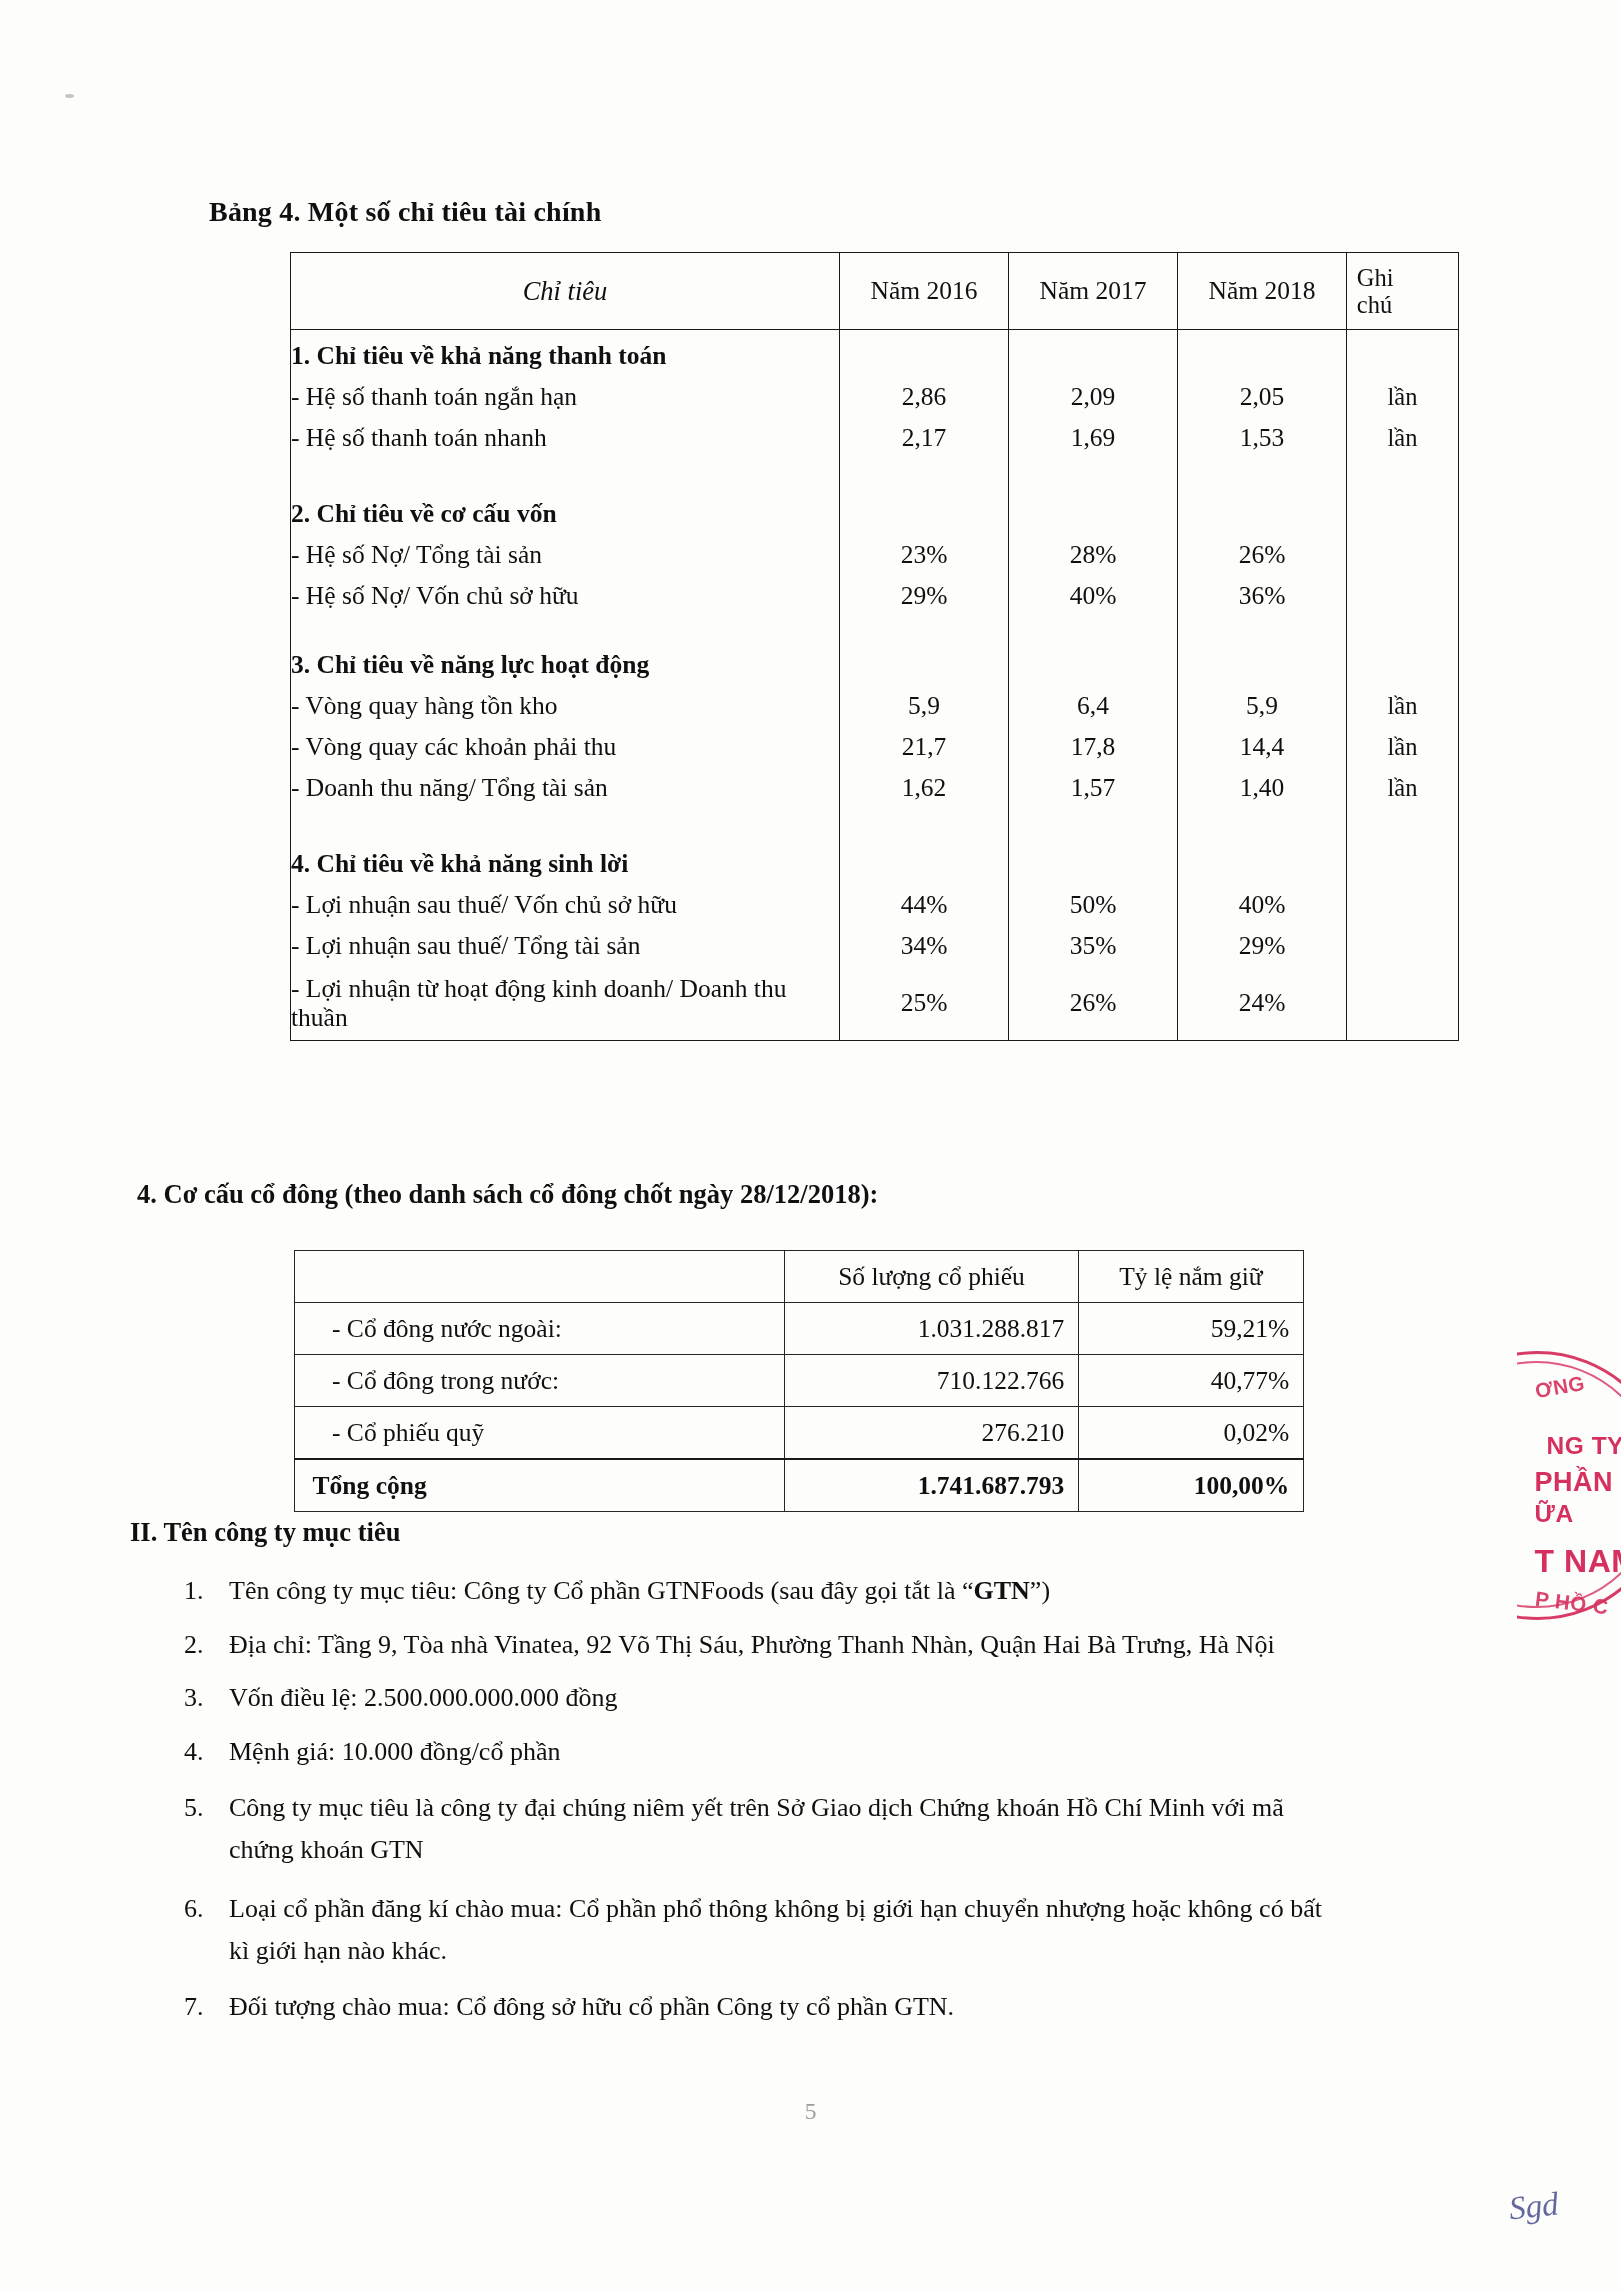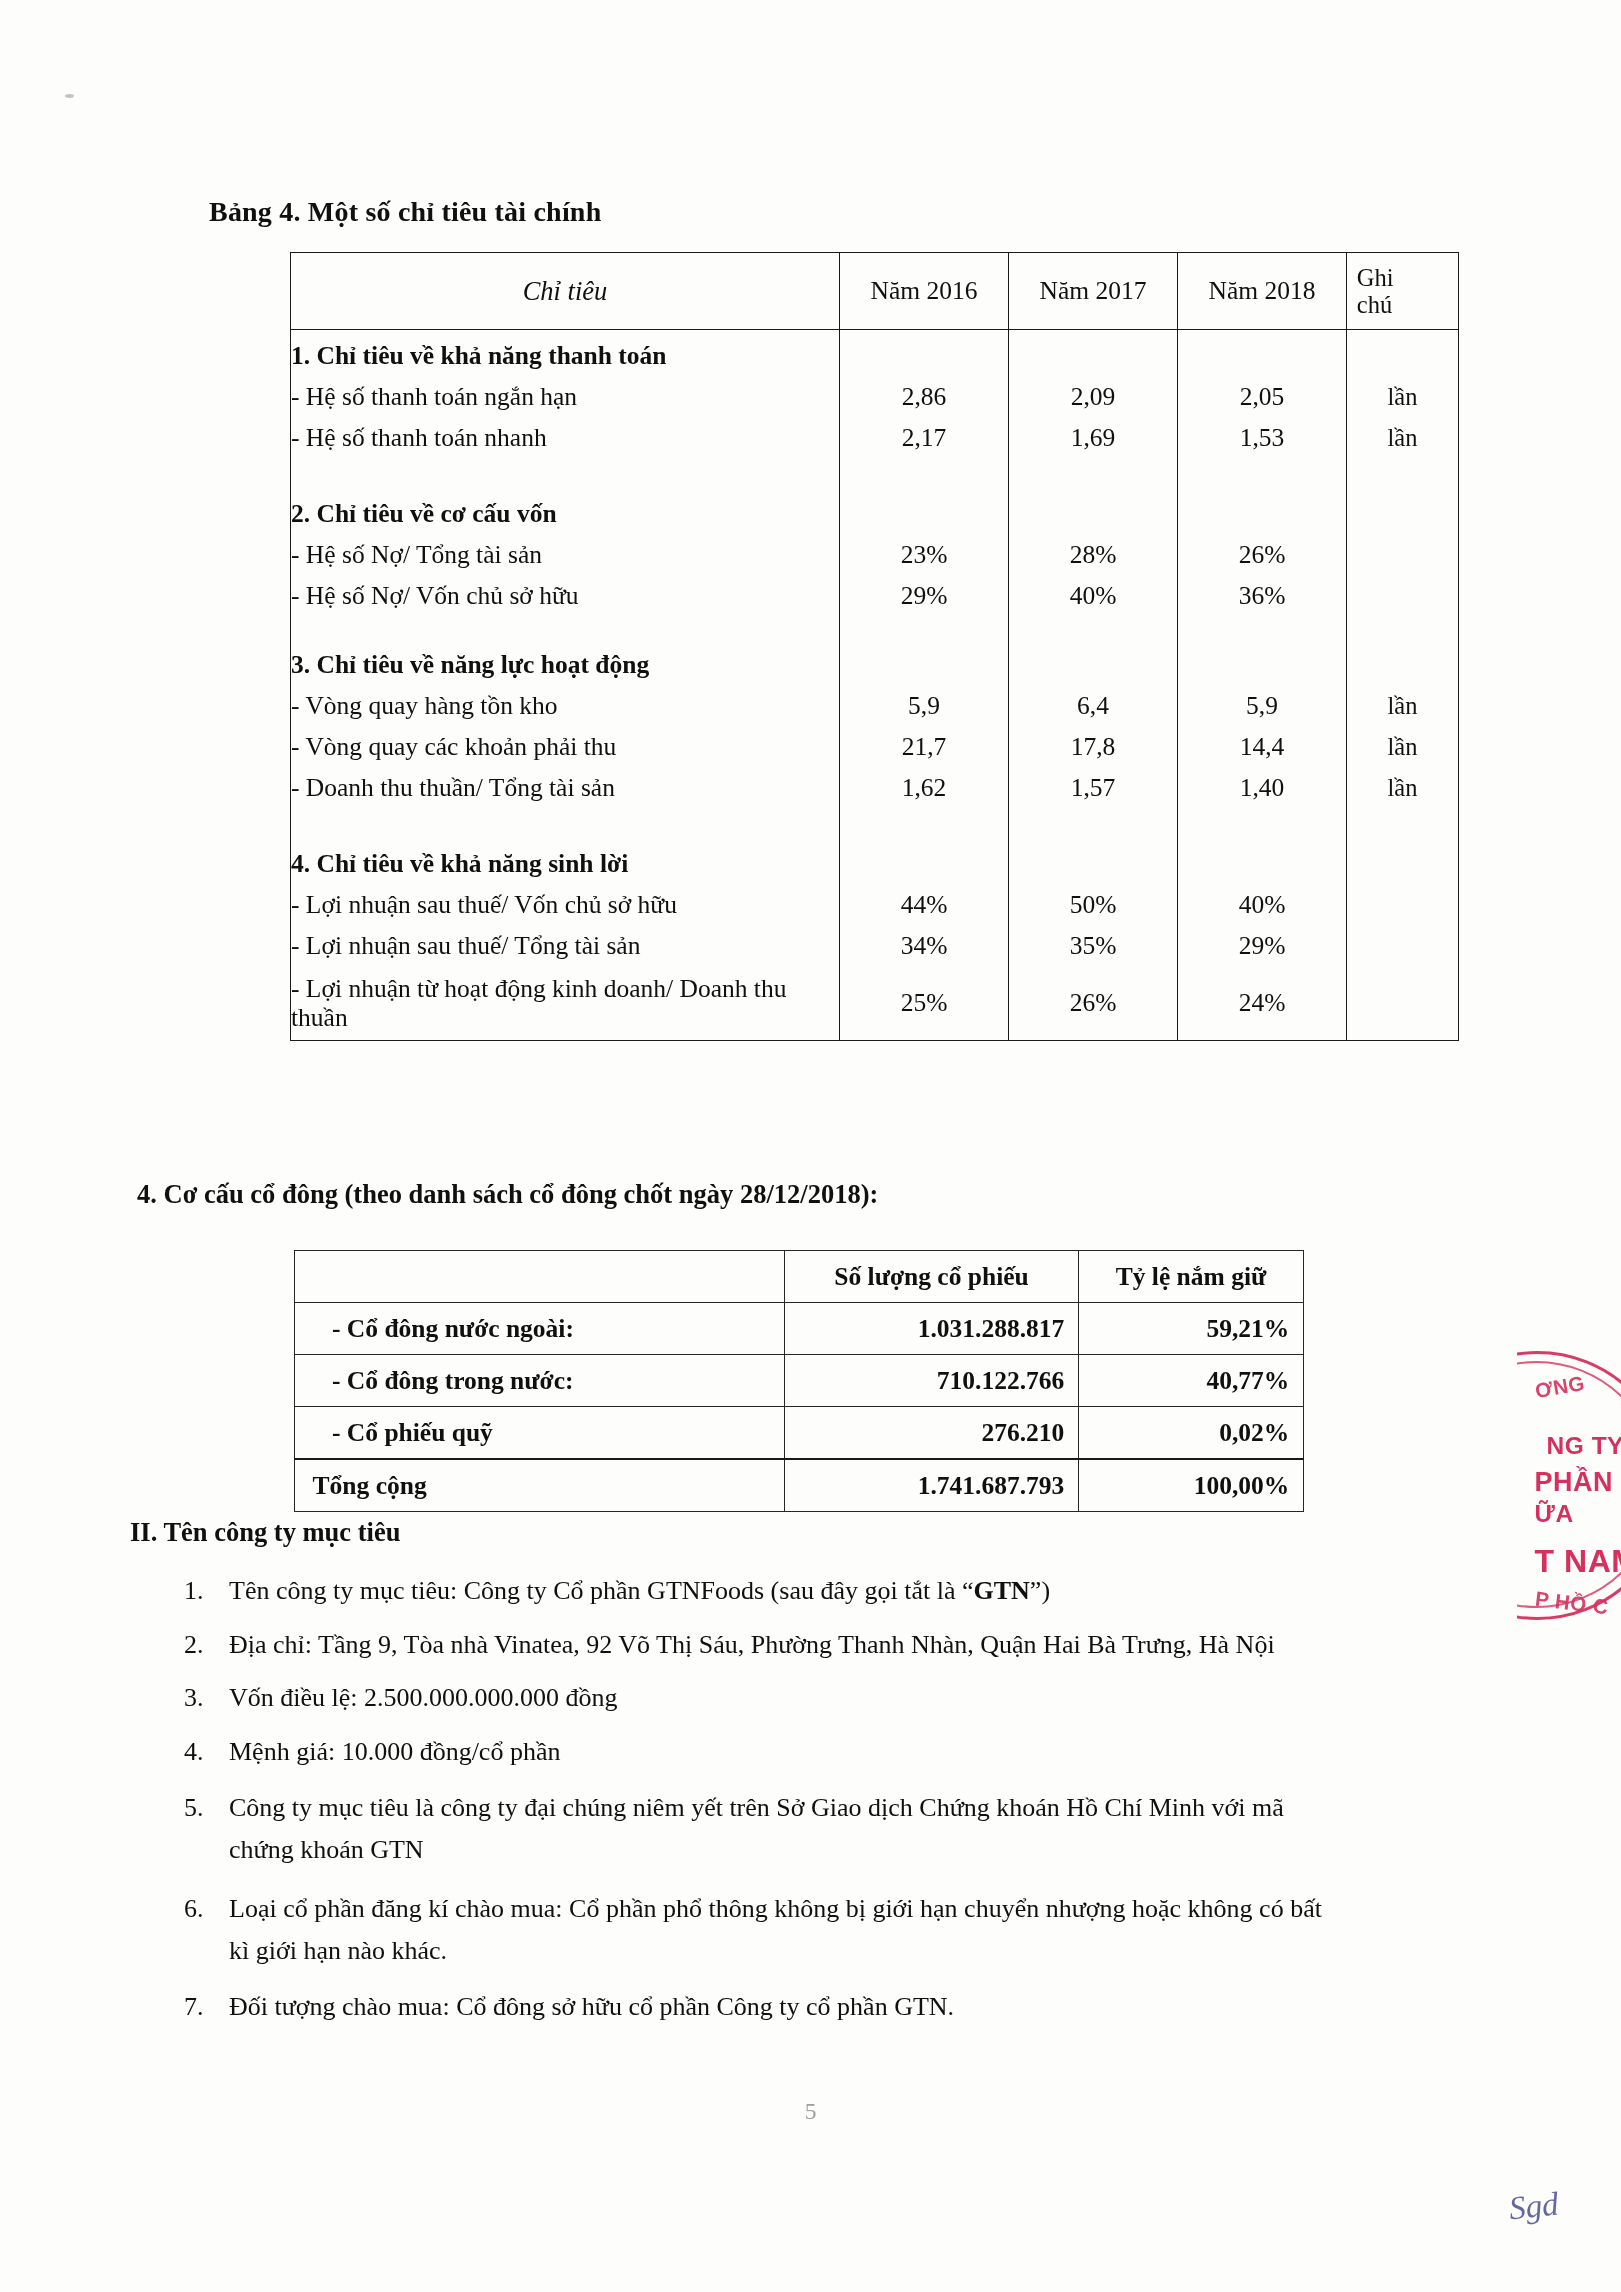"- Doanh thu thuần/ Tổng" td.cell-label { text: thuần/ -> năng/ }
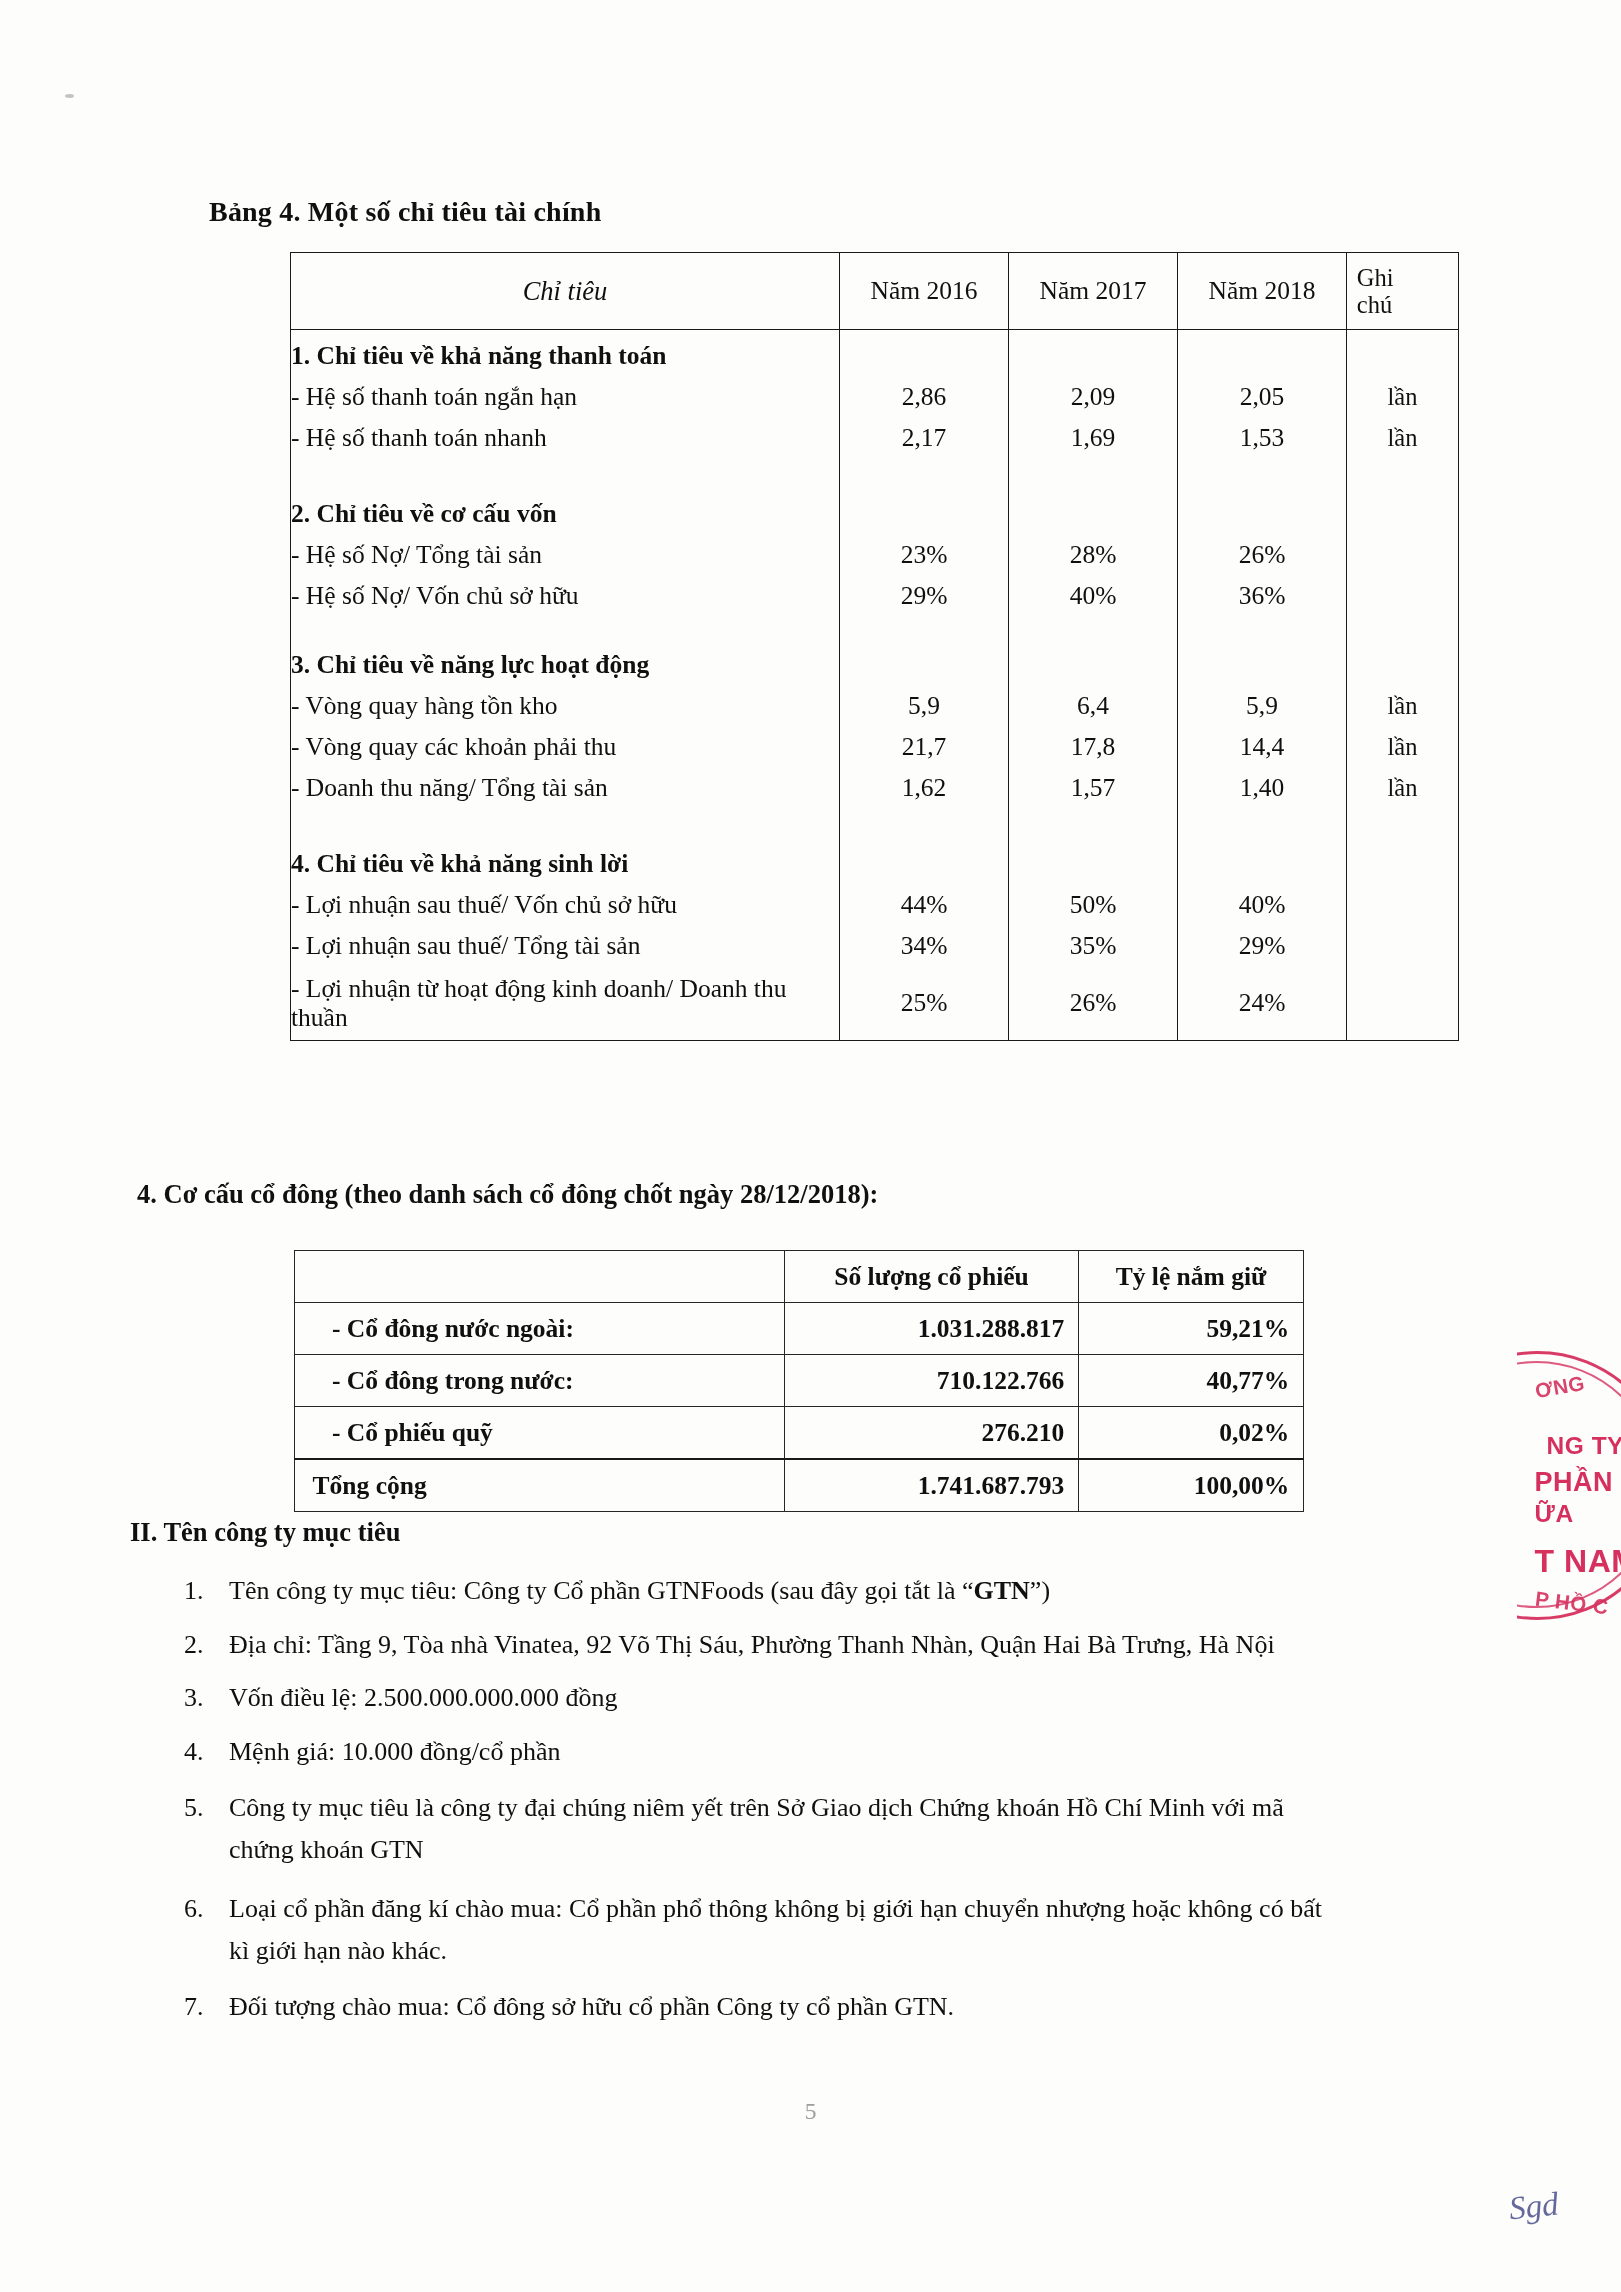"Số lượng cổ phiếu" .sh-table td, .sh-table th { font-weight: bold -> normal }
